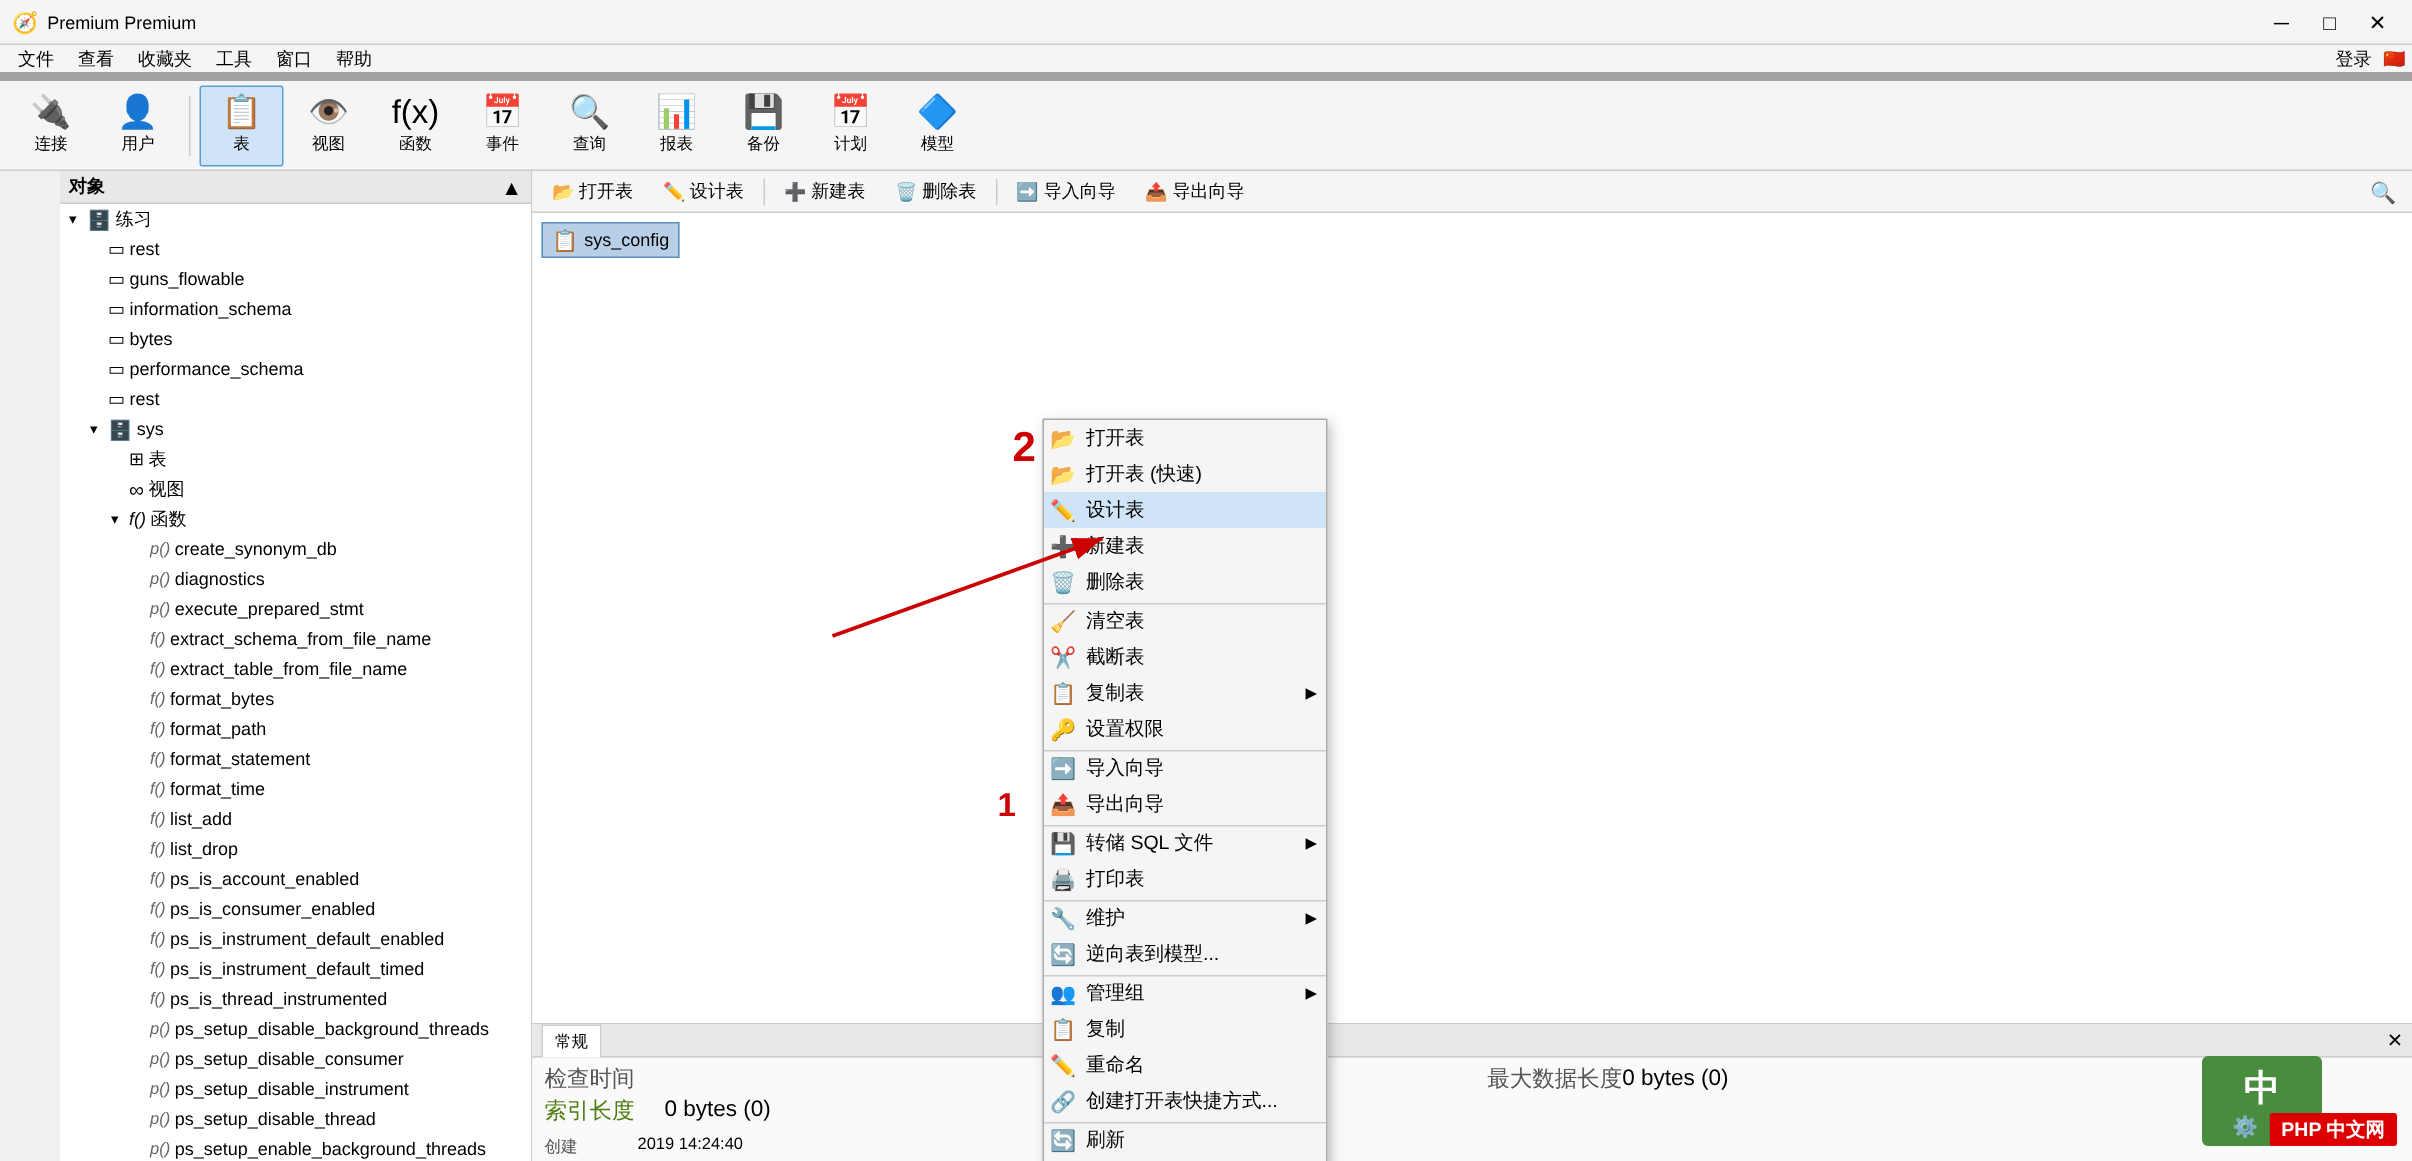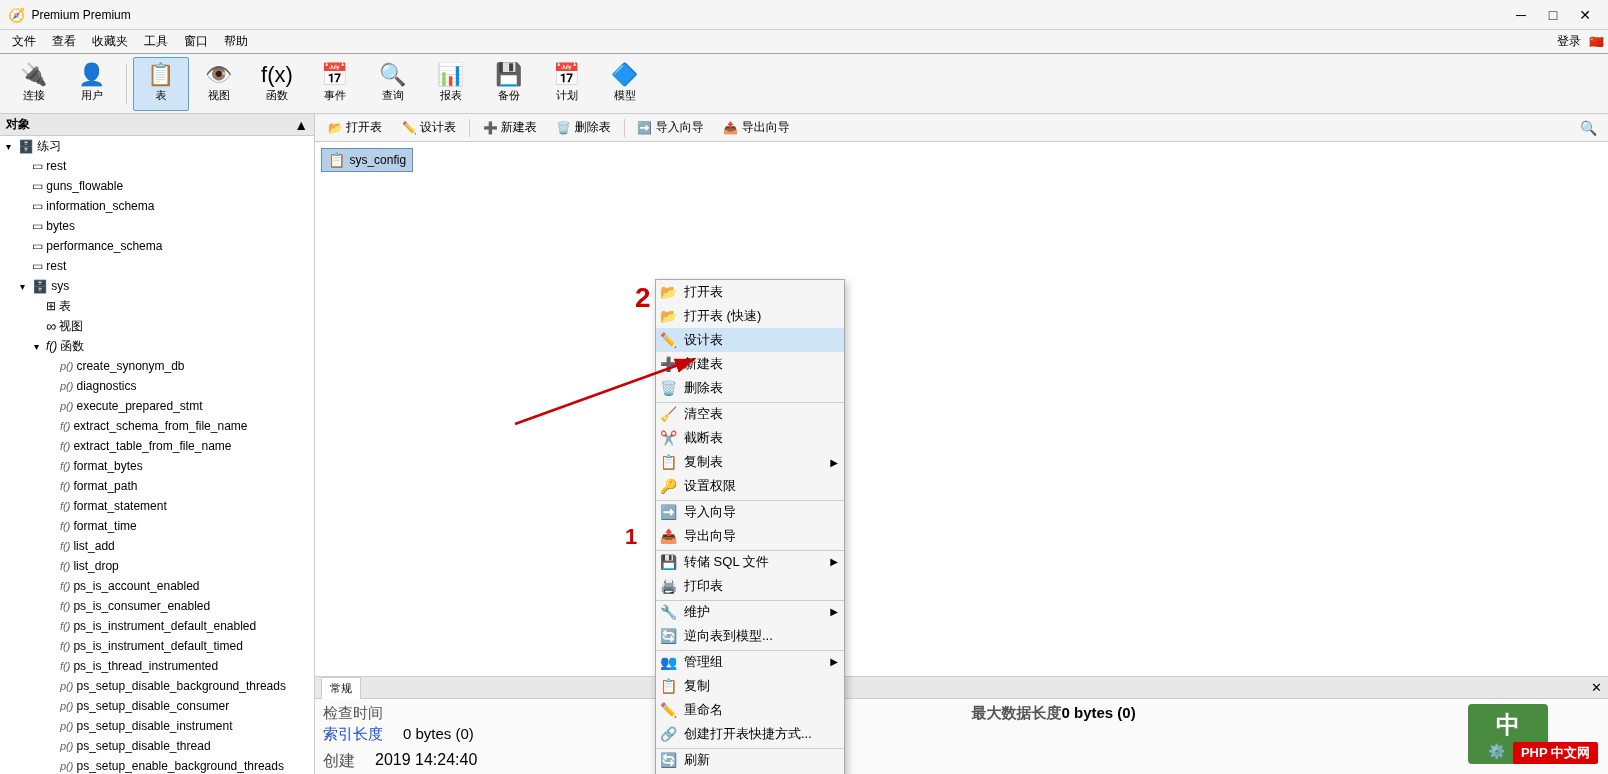"文件" .menu-bar { border-bottom: 1px solid #a3a3a3 -> 6px solid #a3a3a3 }
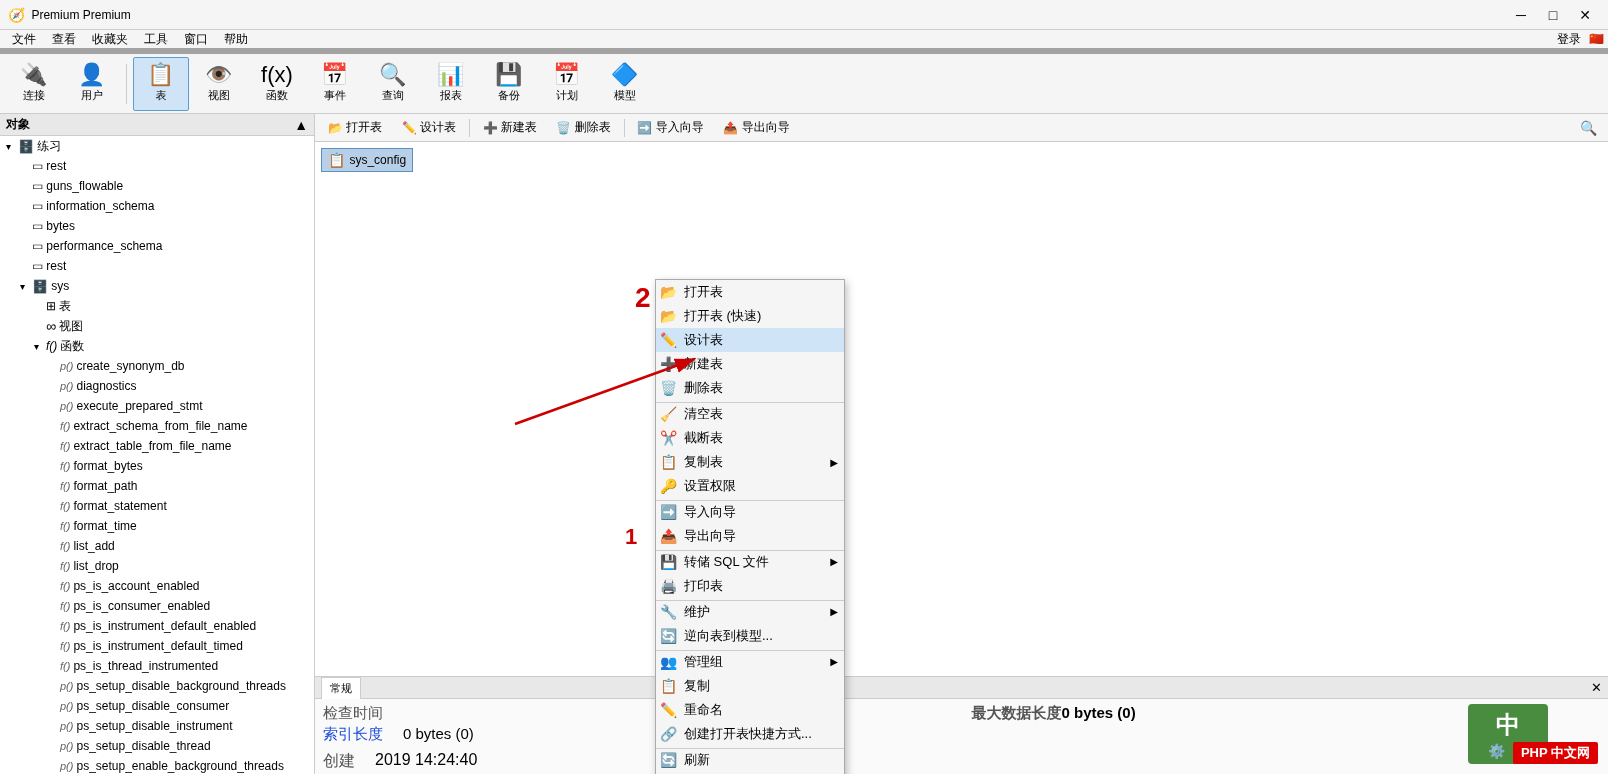"对象" .main { margin-left: none -> 40px }
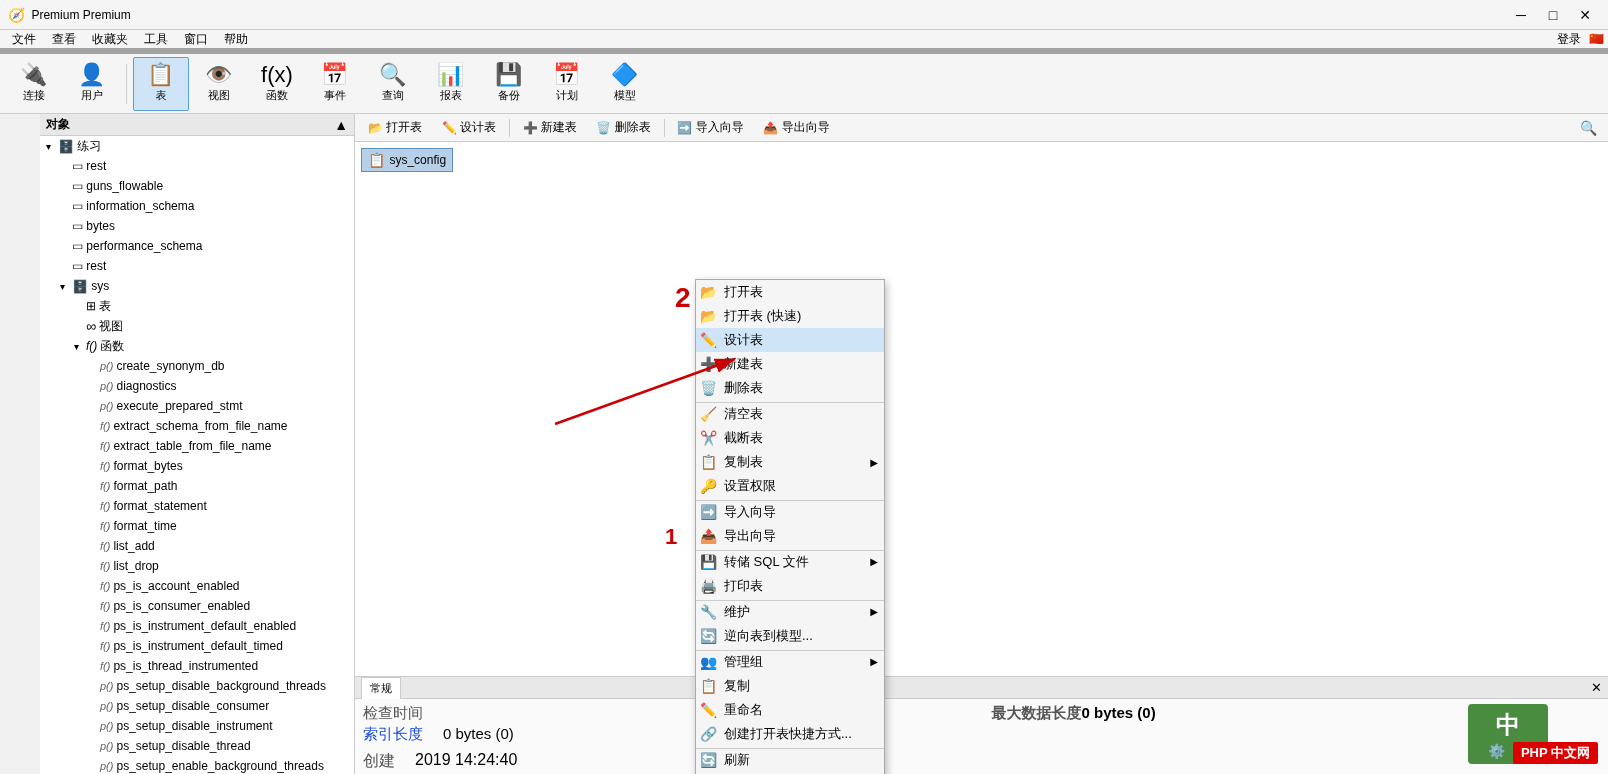"最大数据长度" div { font-weight: bold -> none }
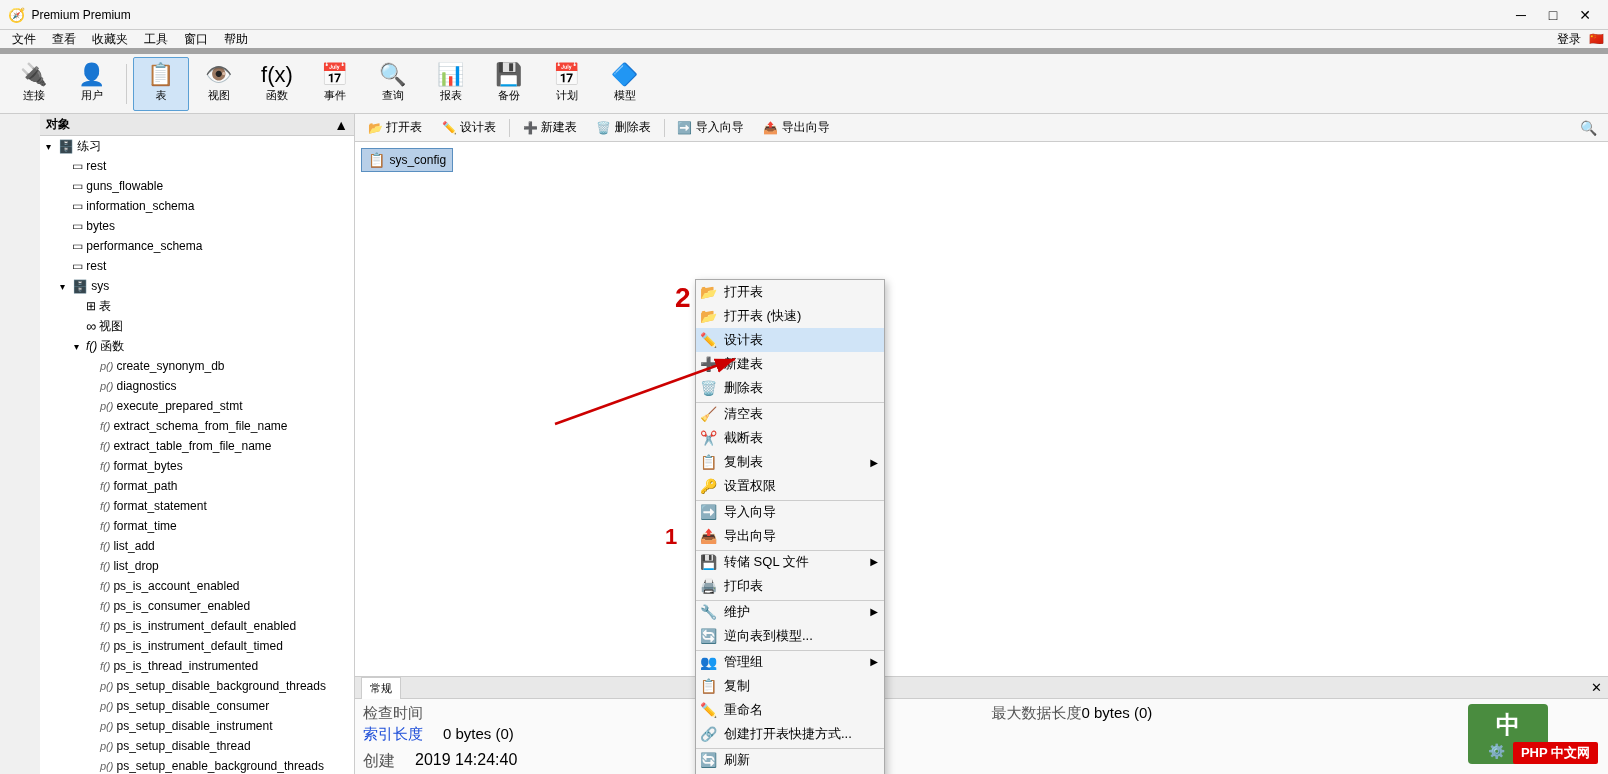"索引长度" span { color: #1d4ed8 -> #4d7c0f }
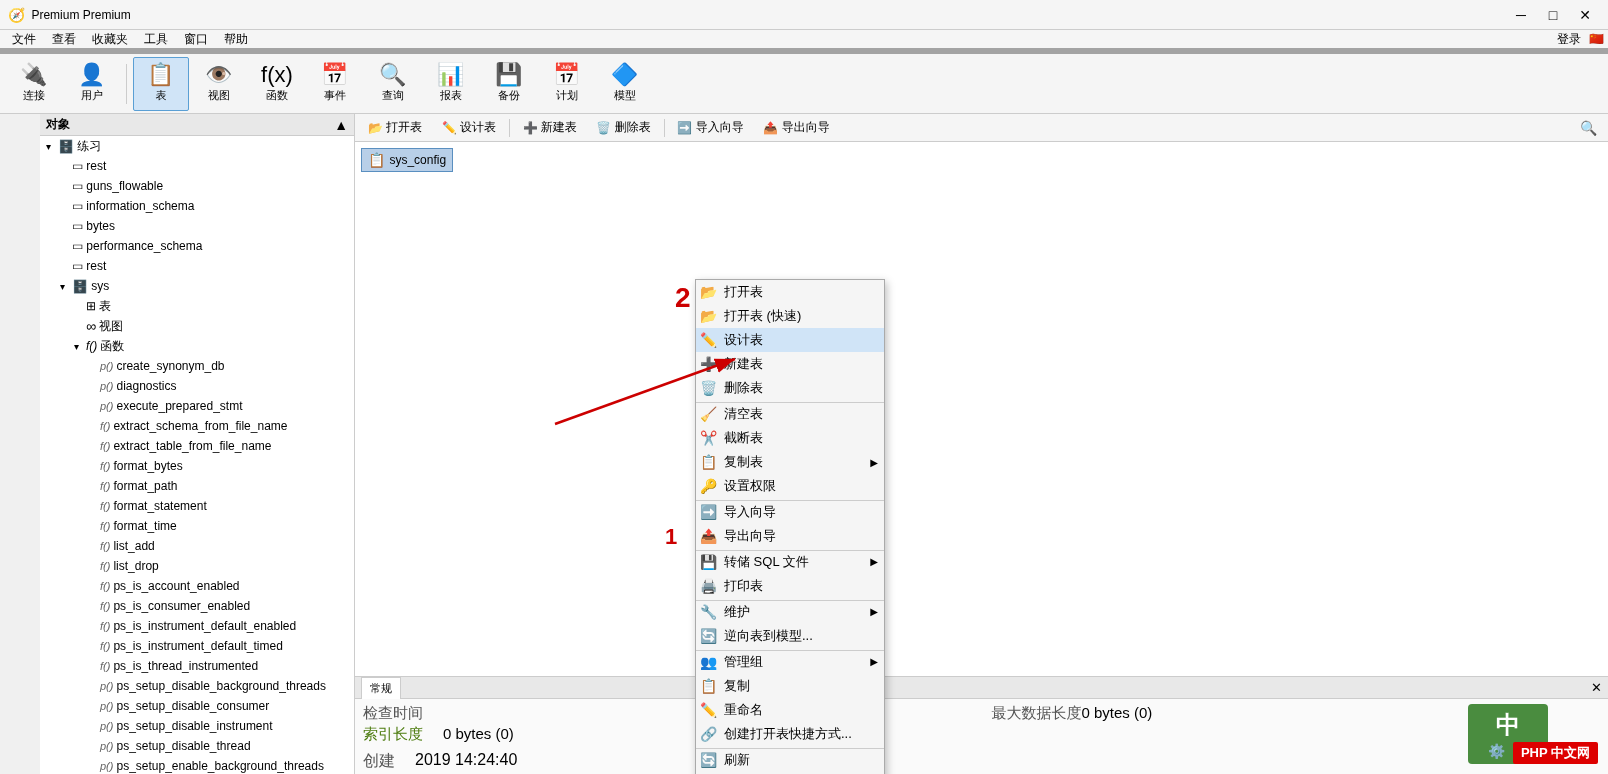"创建" div { font-size: 16px -> 11px; gap: 20px -> 40px }
